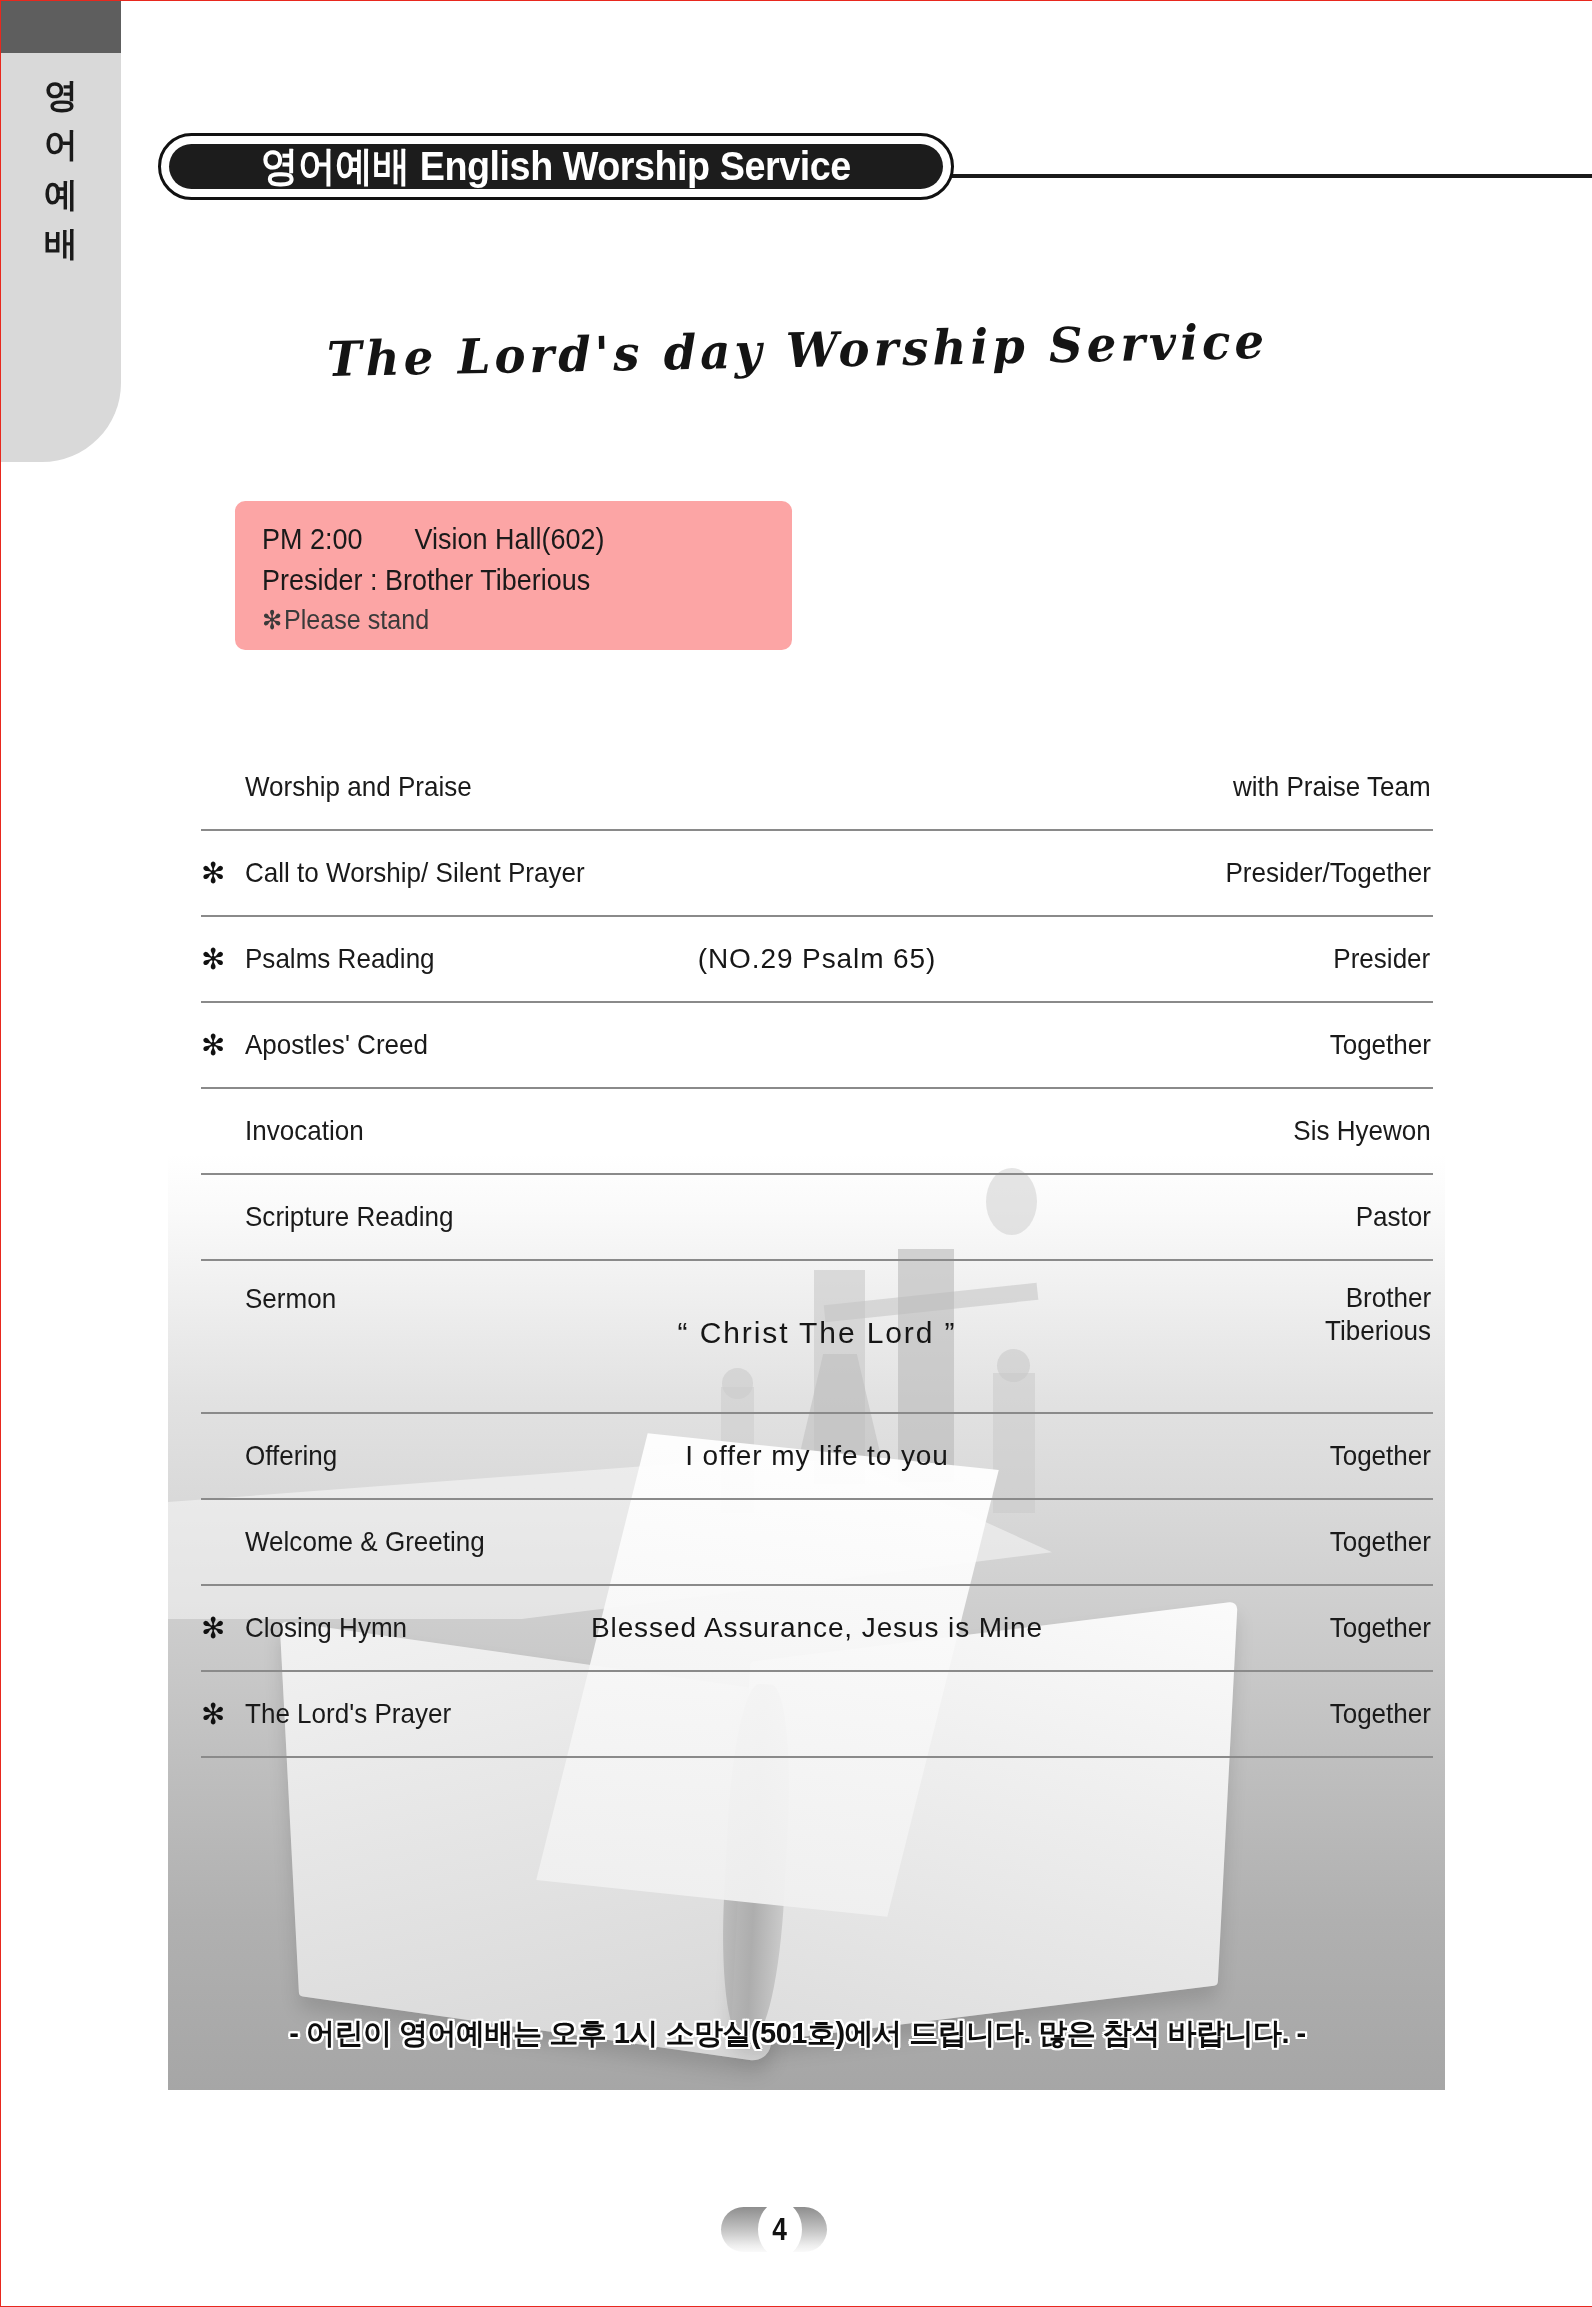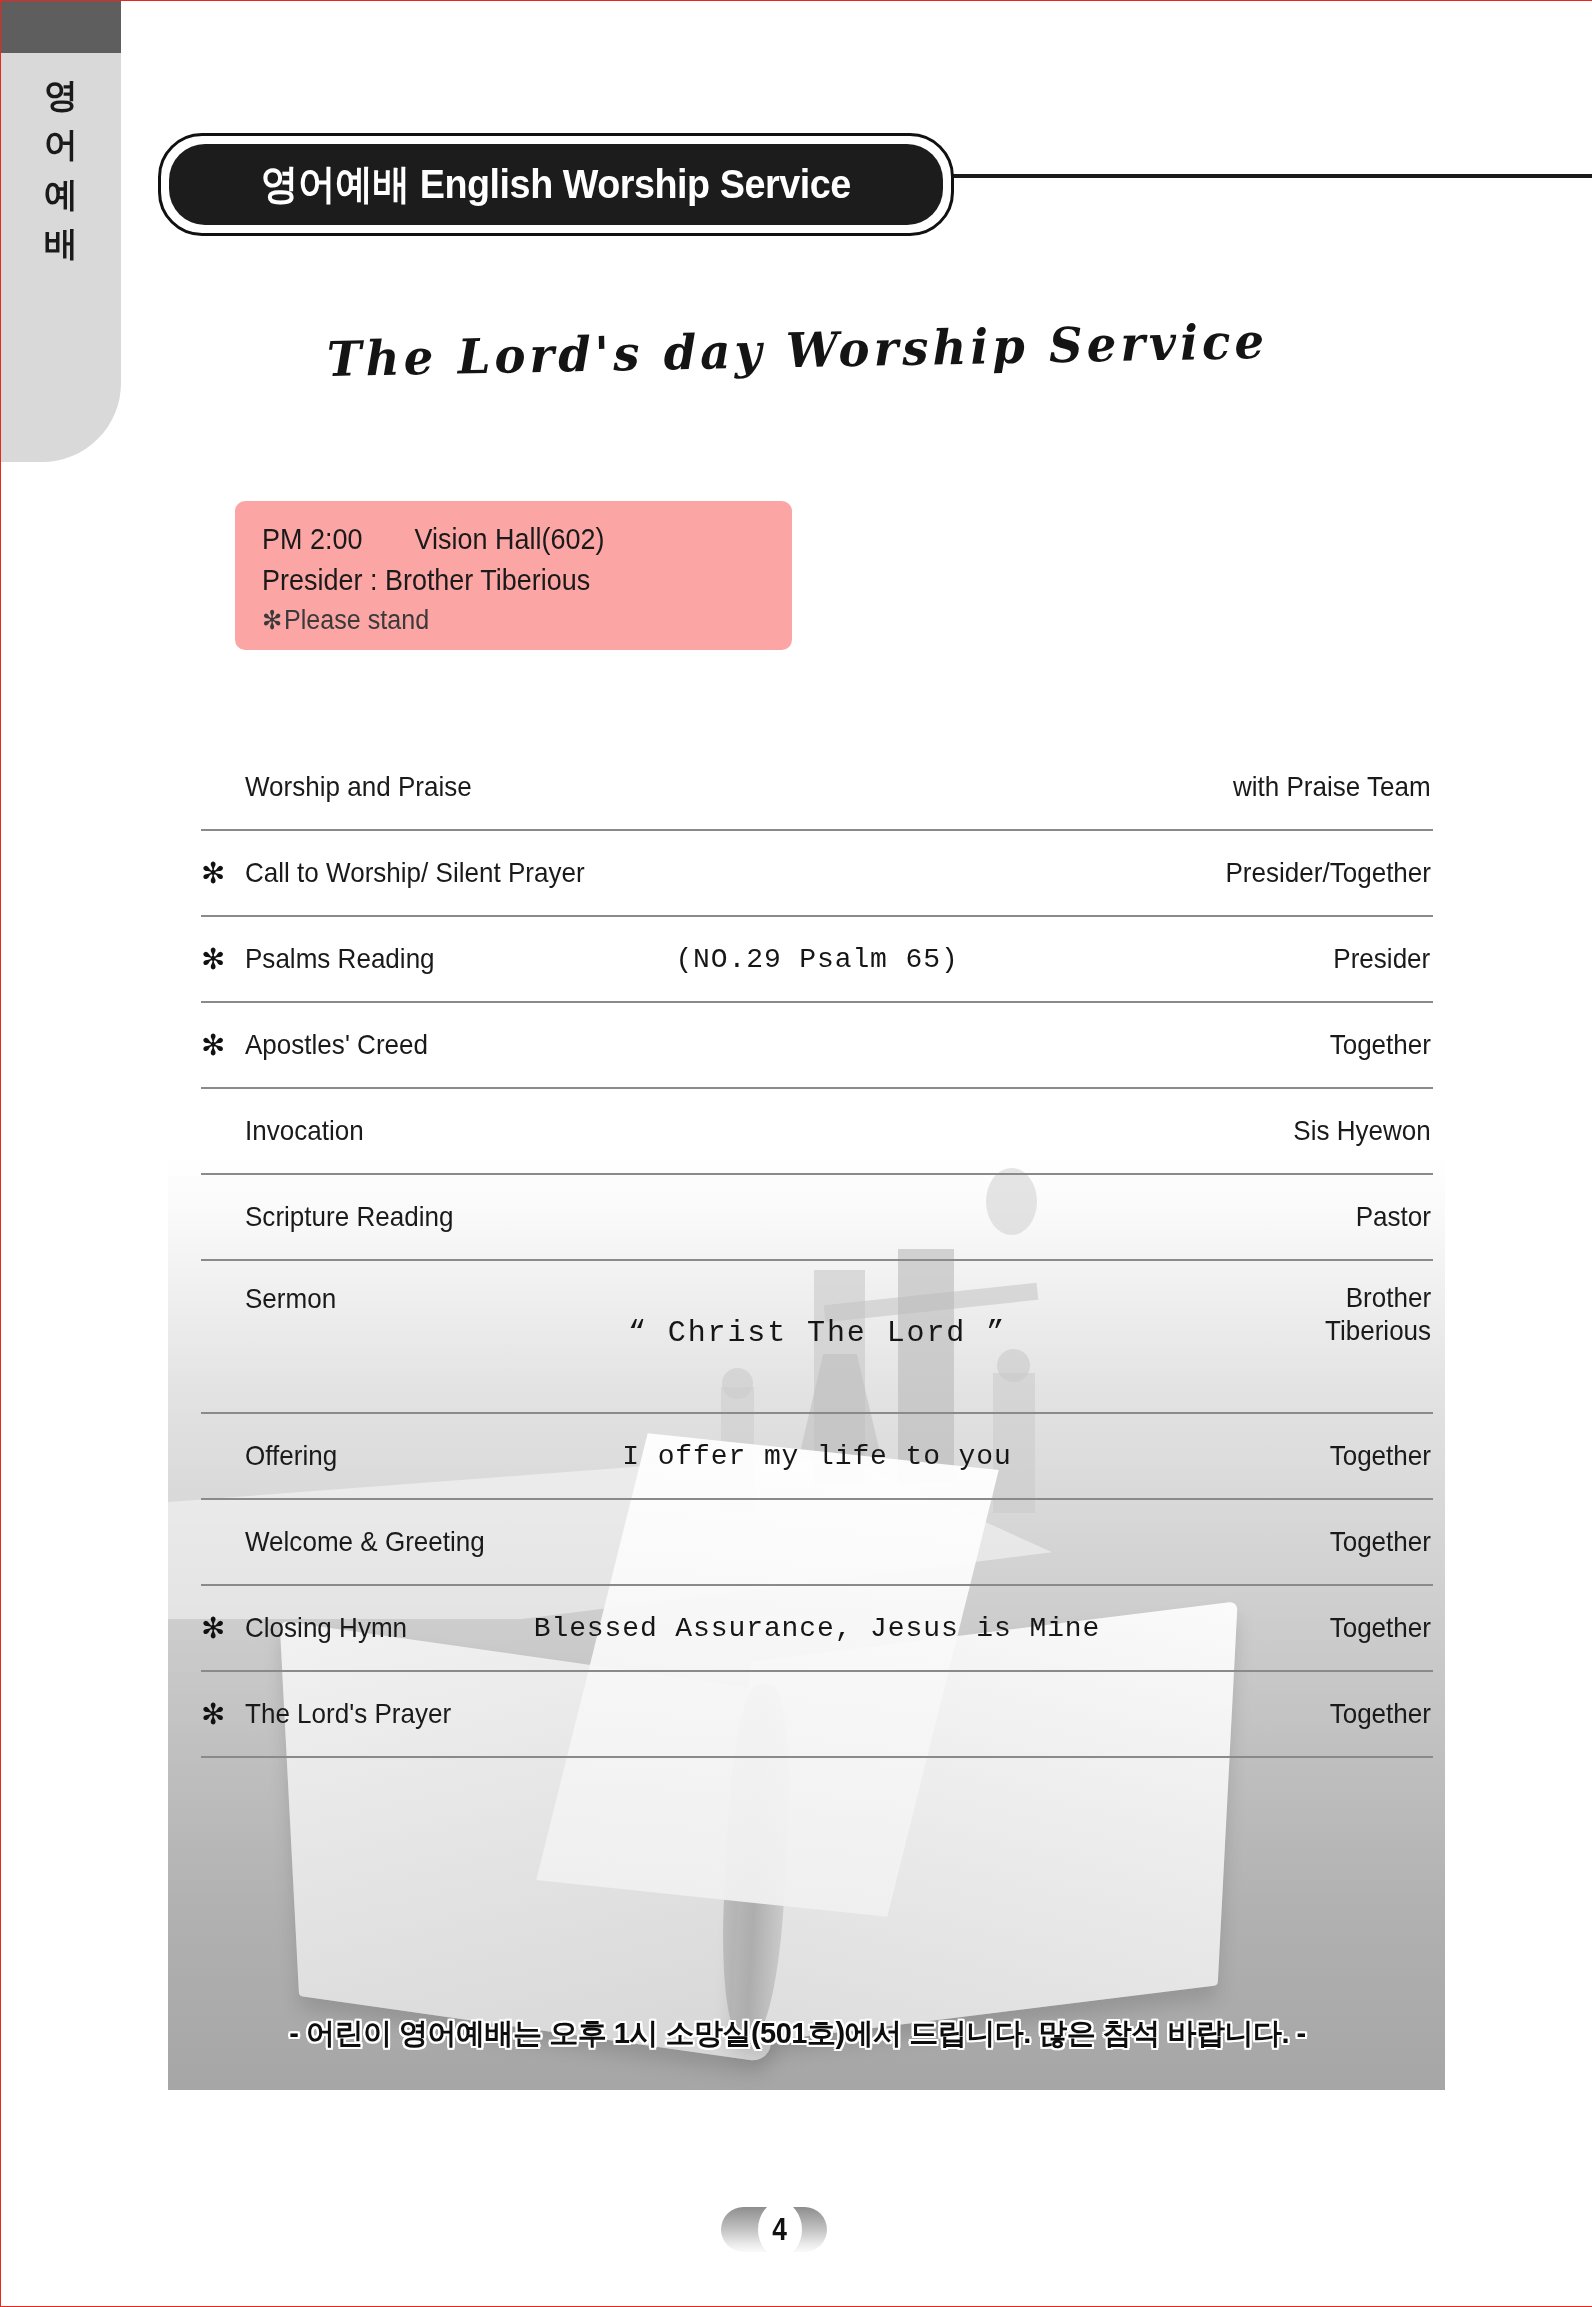"영어예배 English Worship Service" #header-pill-outer { height: 103px -> 67px }
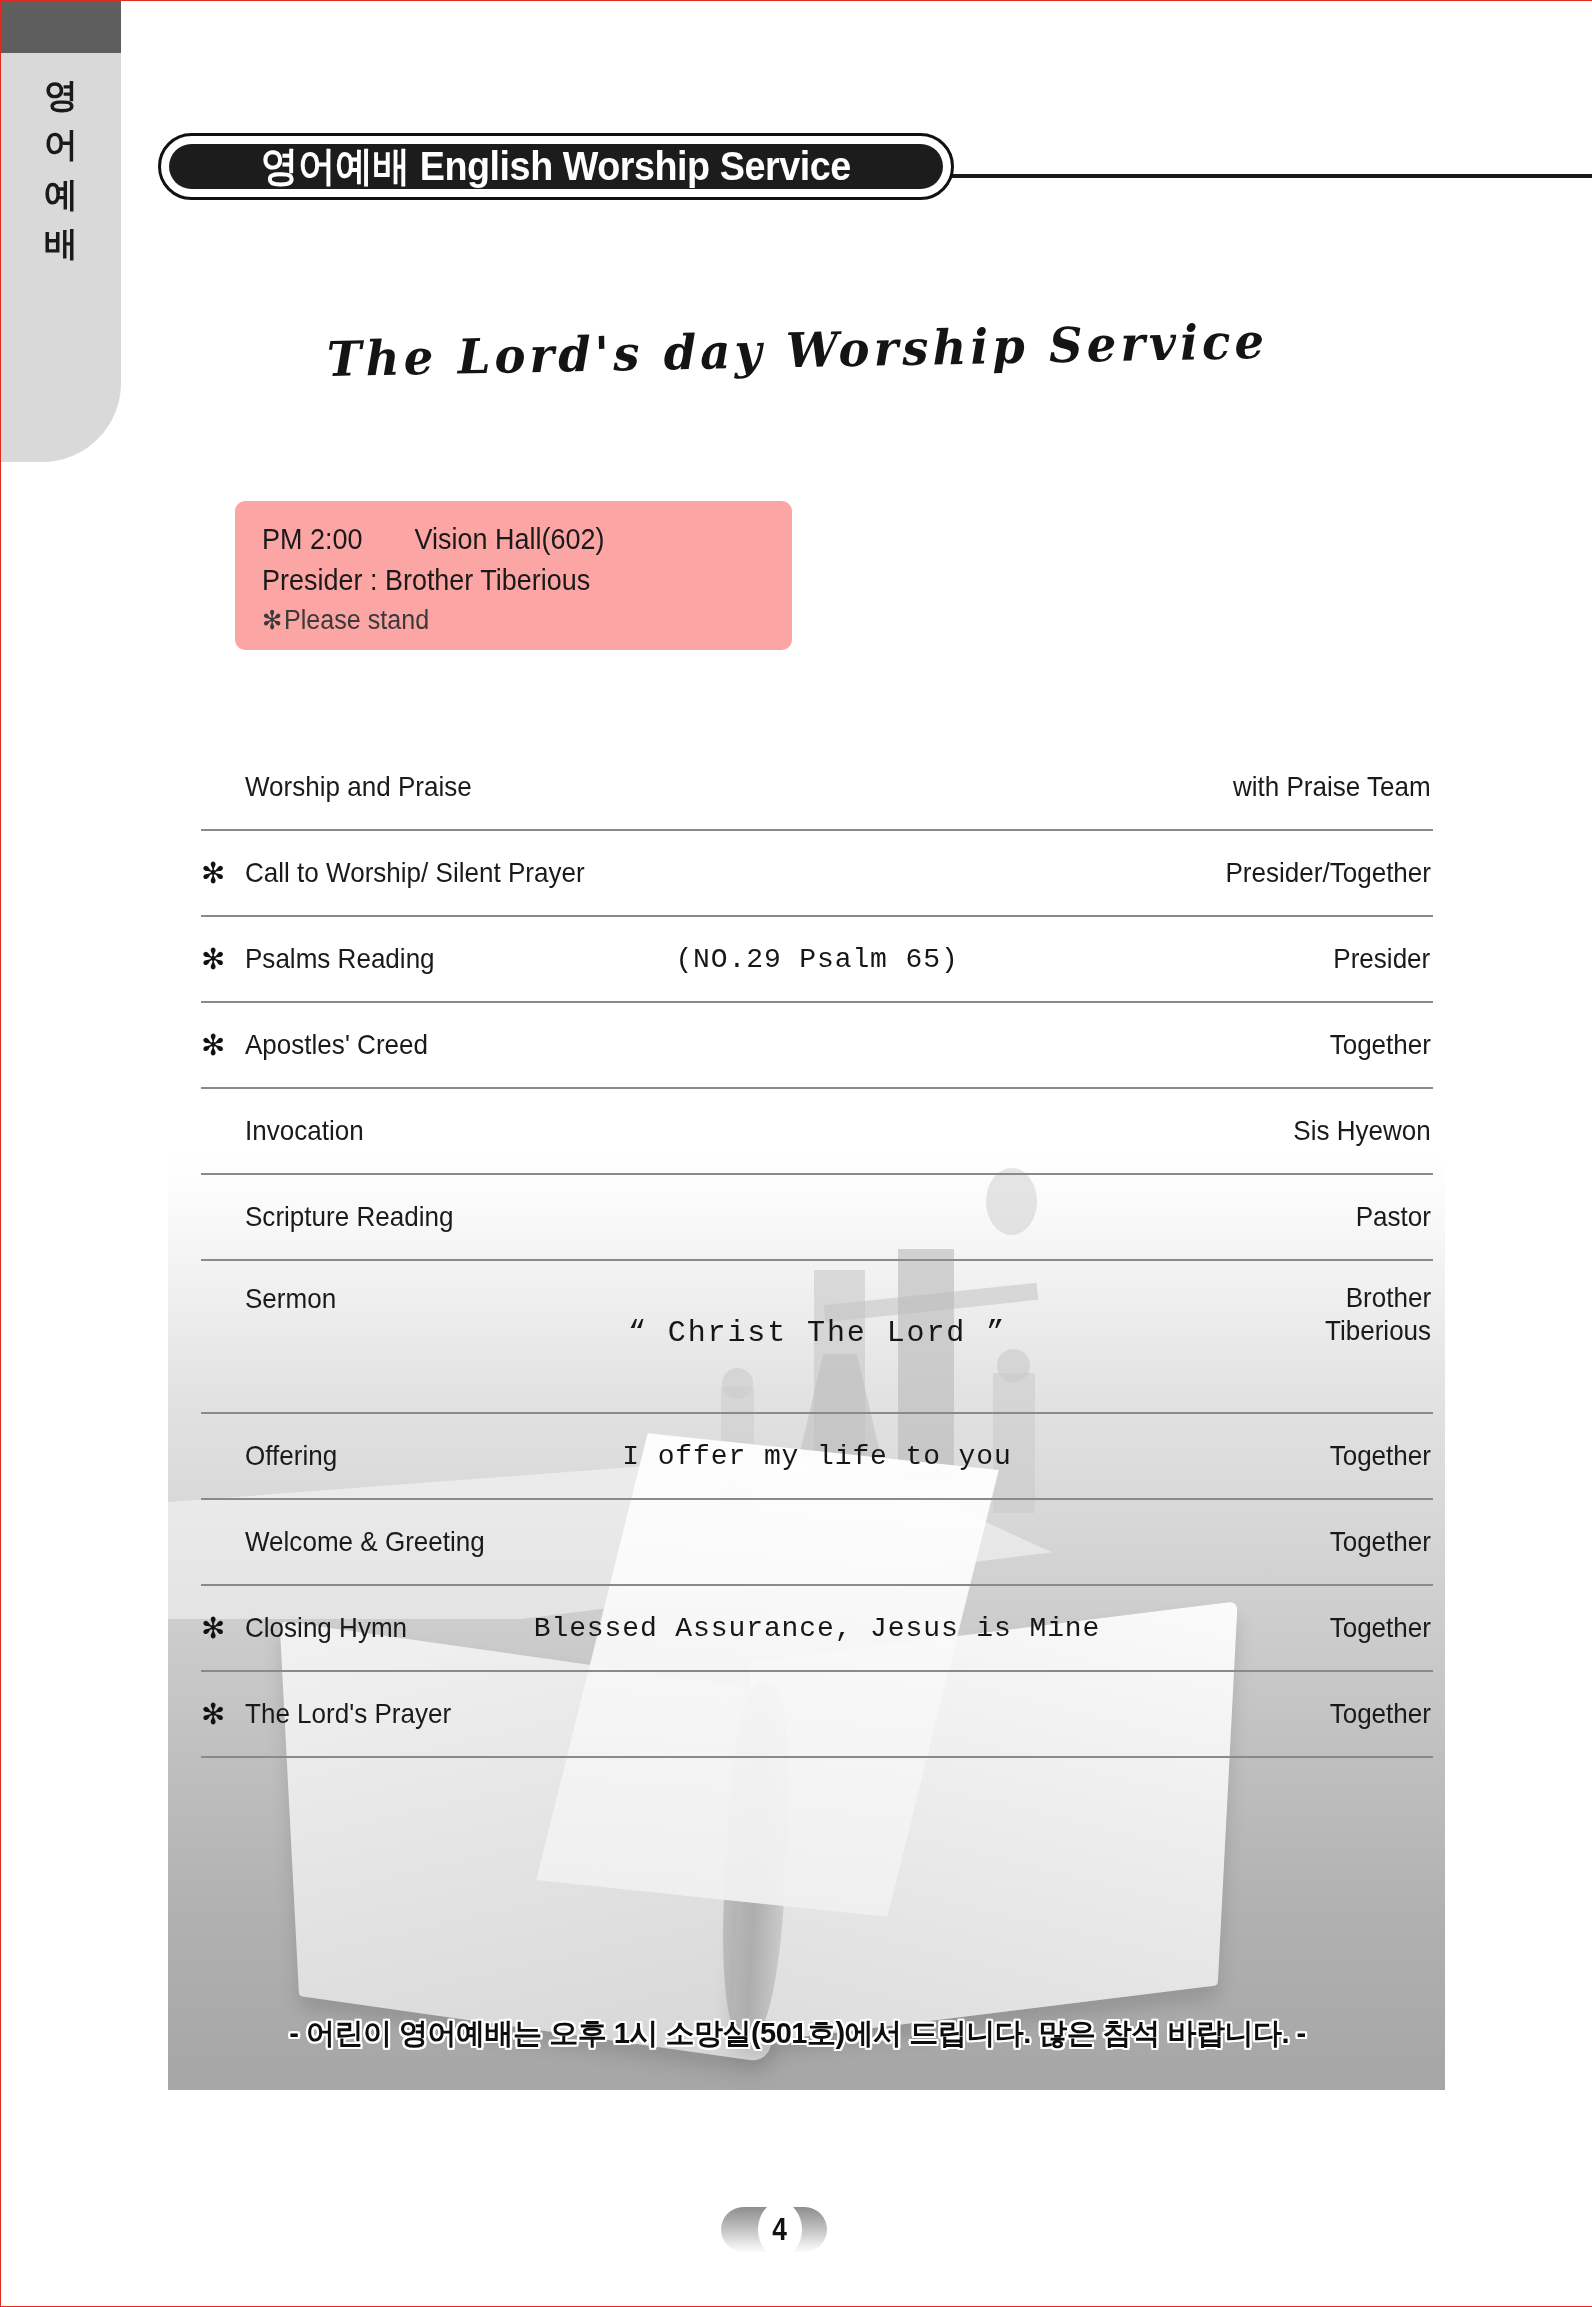"(NO.29 Psalm 65)" .p-mid { font-family: Liberation Mono, monospace -> Liberation Sans, sans-serif }
